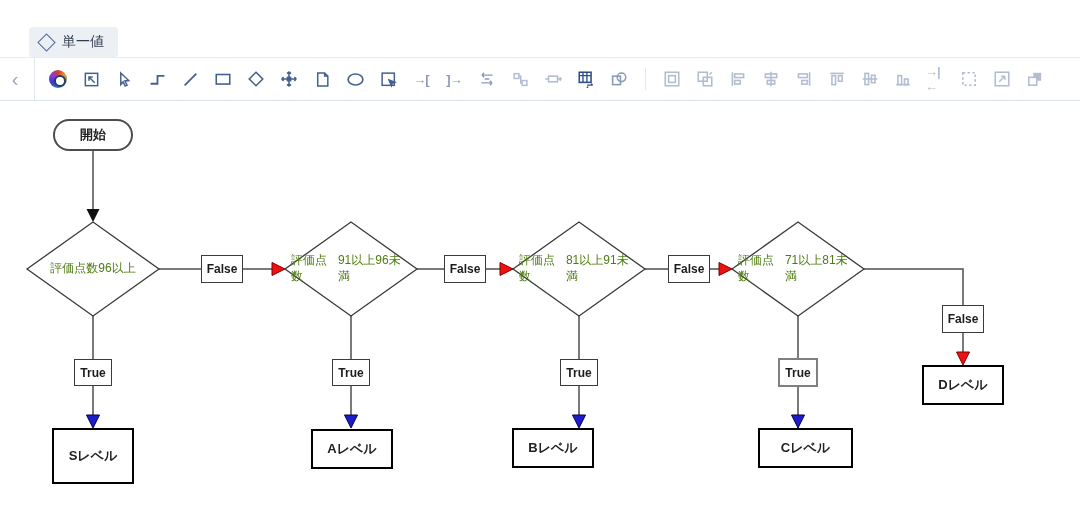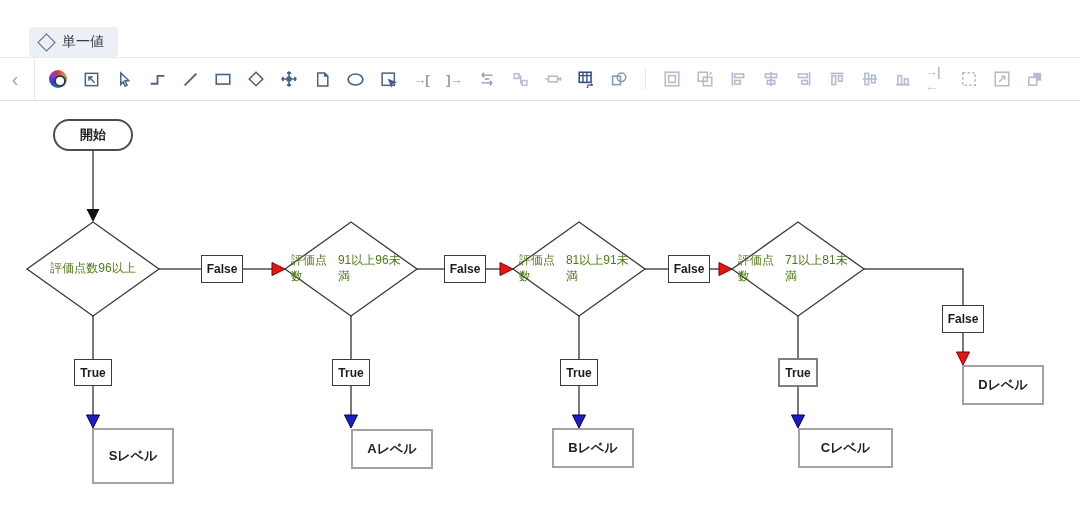"Dレベル" .level { border: 2px solid #a3a3a3 -> 2px solid #000000; margin-left: 40px -> none }
